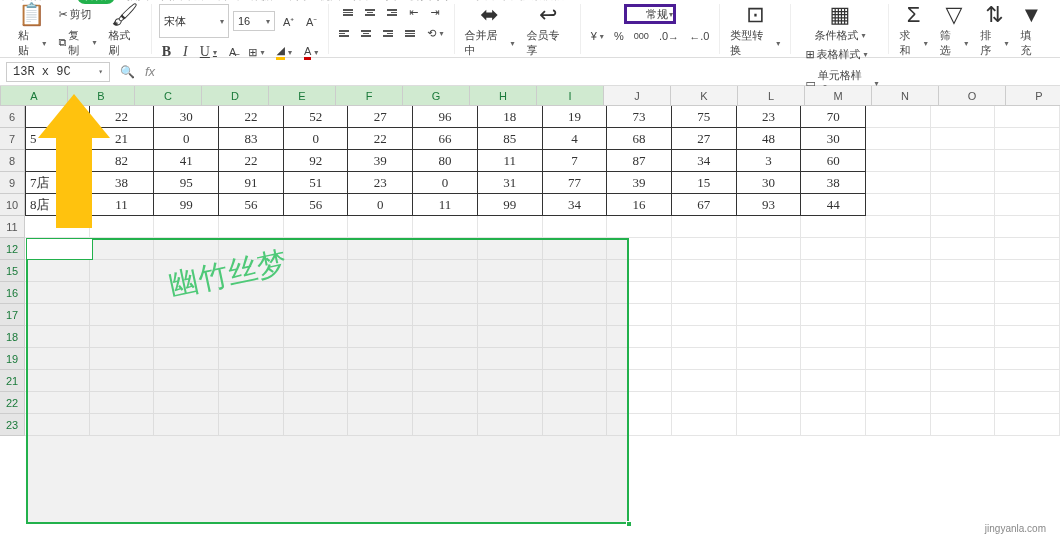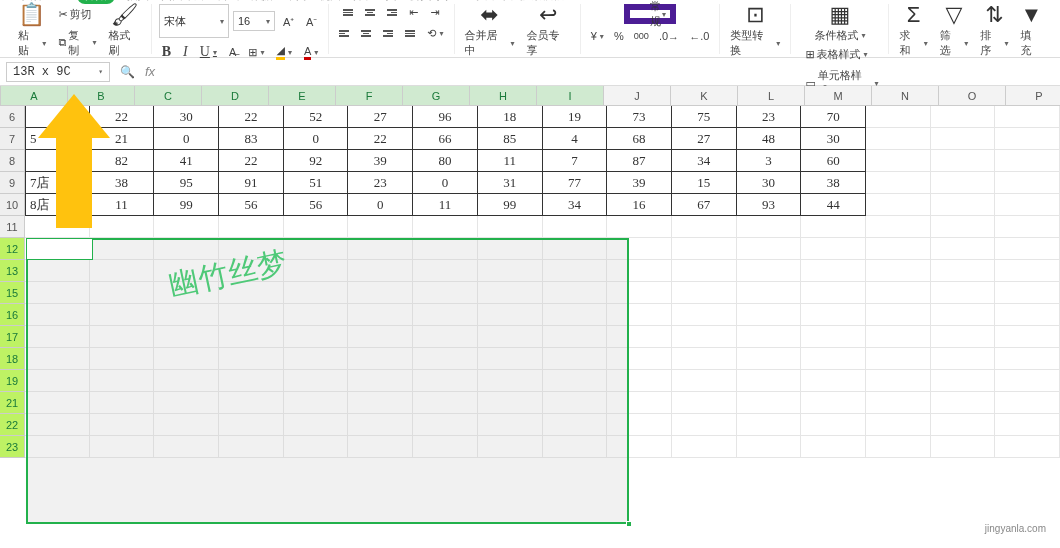"常规" .fmt-select { border: 6px solid #4c1d95 -> 3px solid #4c1d95; justify-content: space-between -> flex-end; padding: 0 20px -> 0 0 }
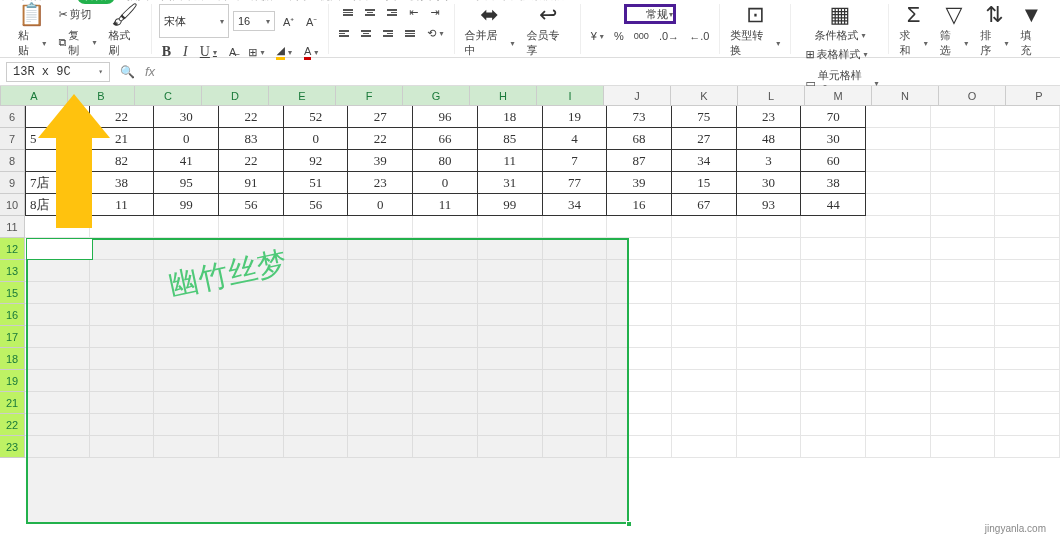"12" .rowh.sel { background: #bef264 -> #e5e5e5 }
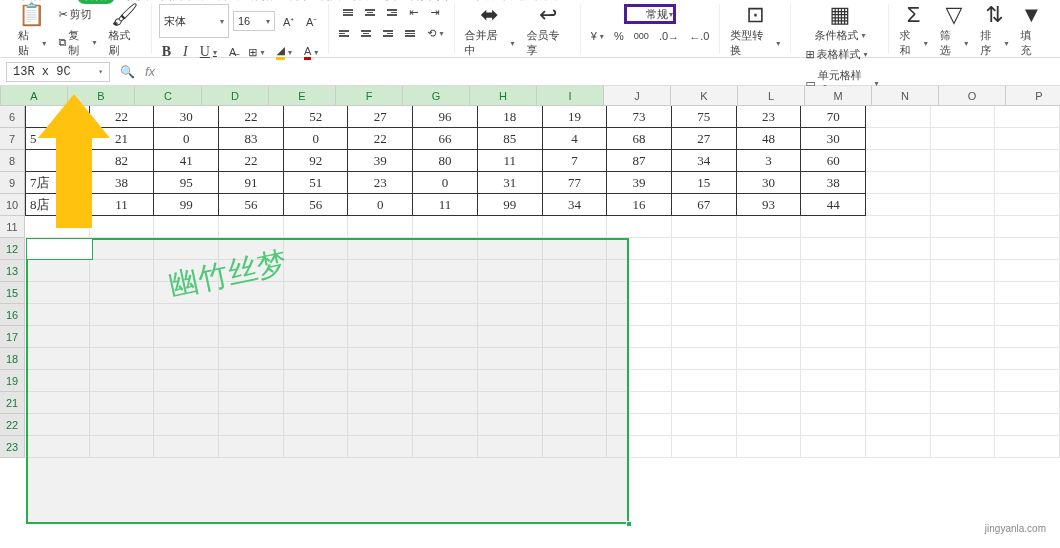"13" div.row { html: <div> <div>13</div> <div></div> <div></div> <div></div> <div></div> <div></div> <div></div> <div></div> <div></div> <div></div> <div></div> <div></div> <div></div> <div></div> <div></div> <div></div> <div></div> </div> -> none }
